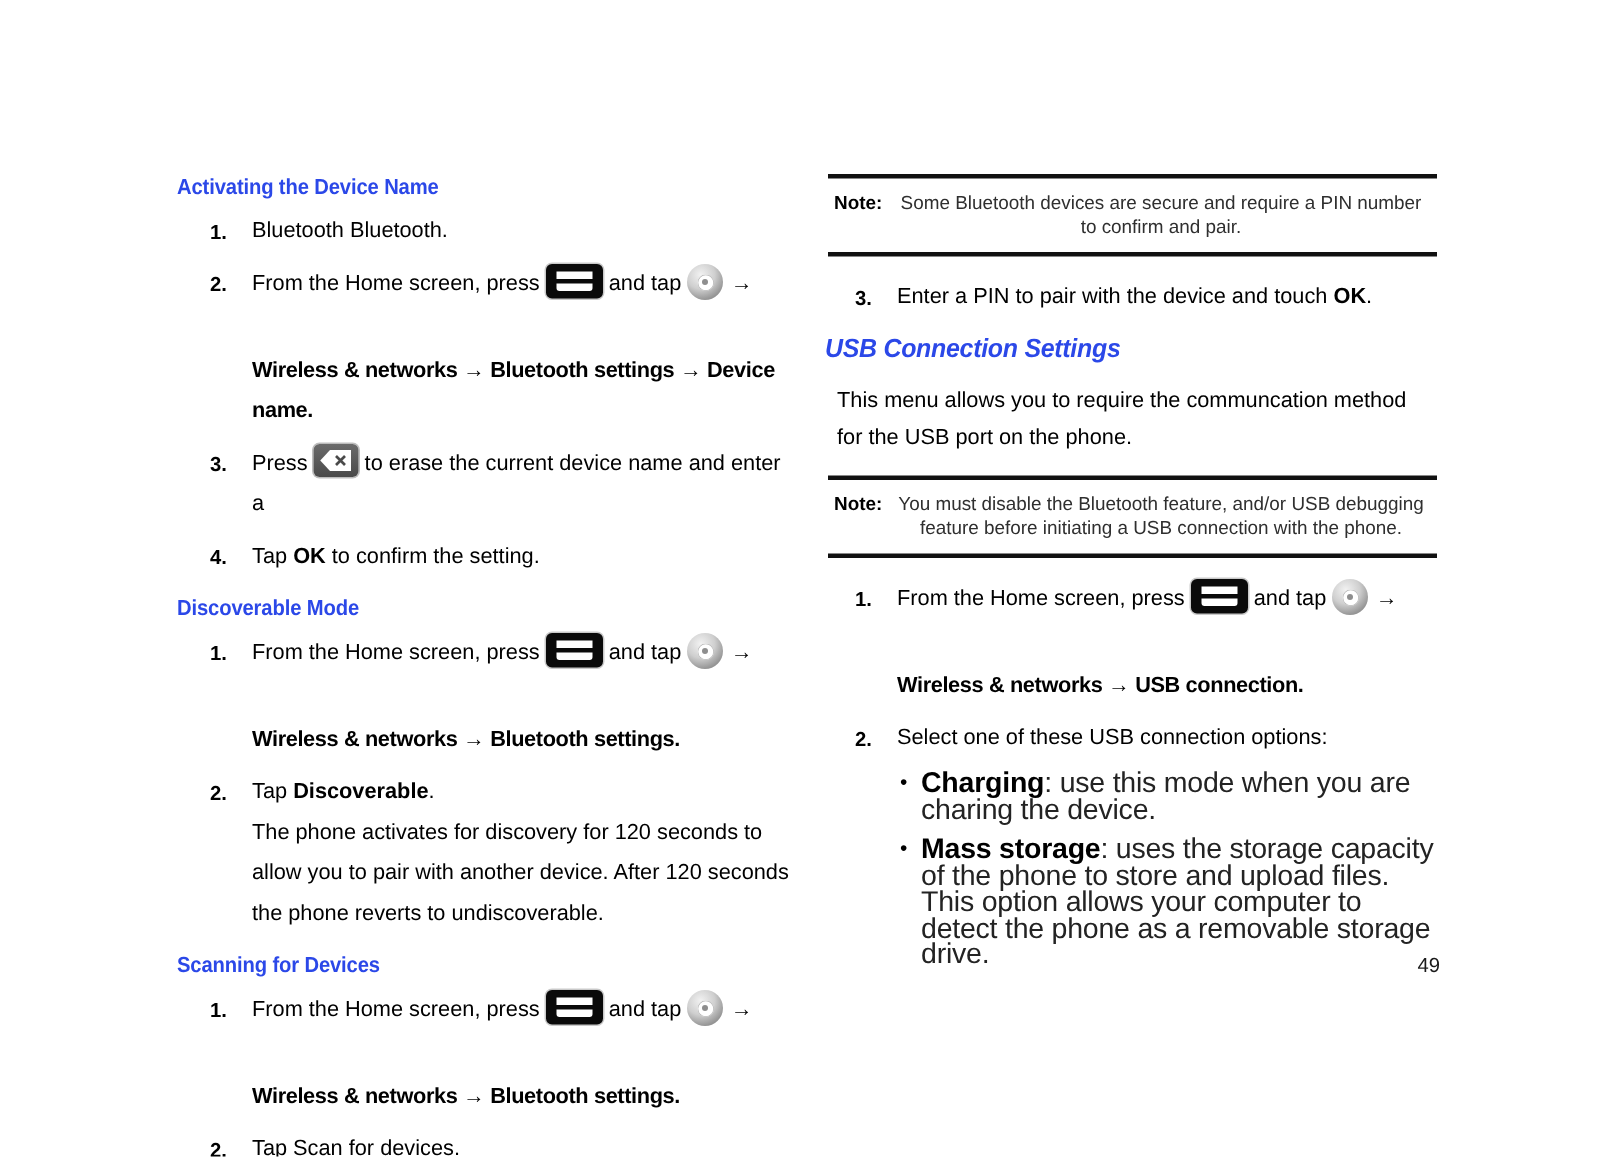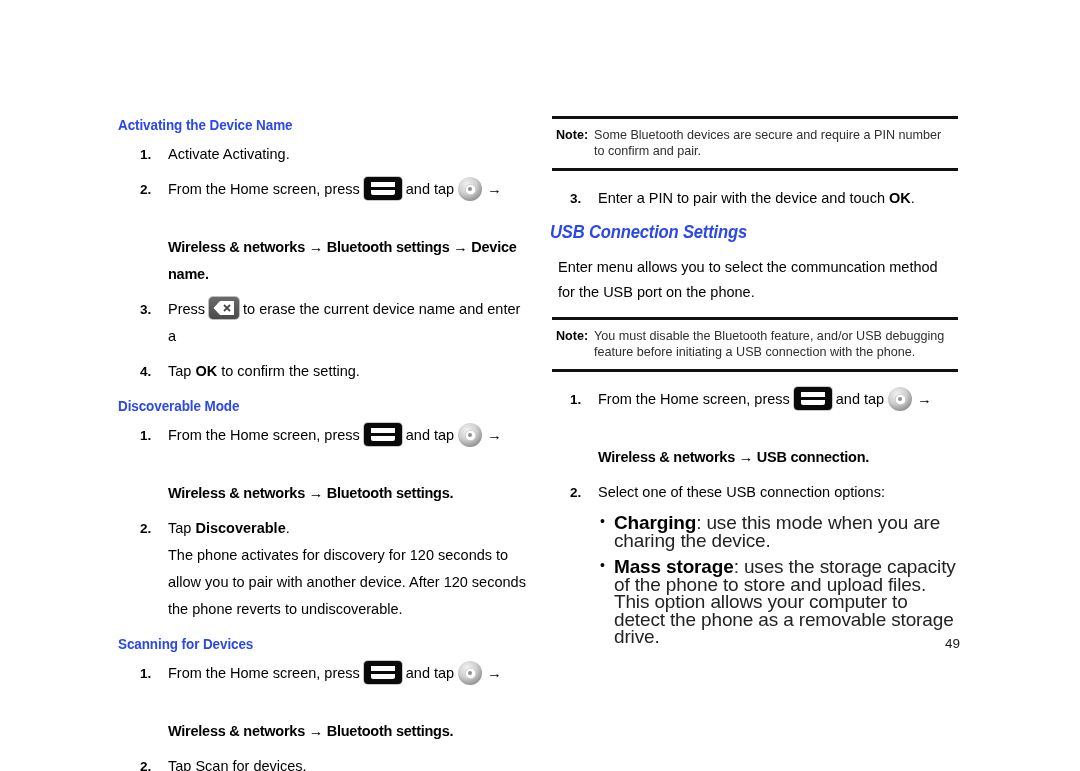"Note:" .note-body { text-align: none -> center }
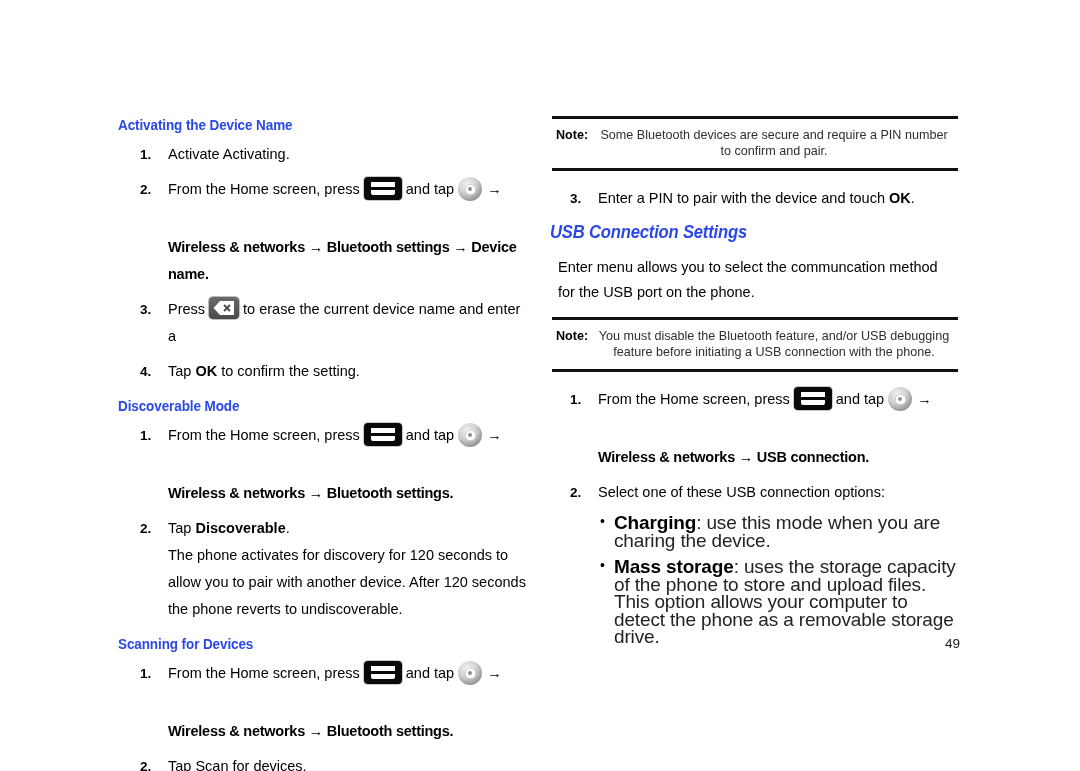"Activate Activating." span.line { text: Activate Activating -> Bluetooth Bluetooth }
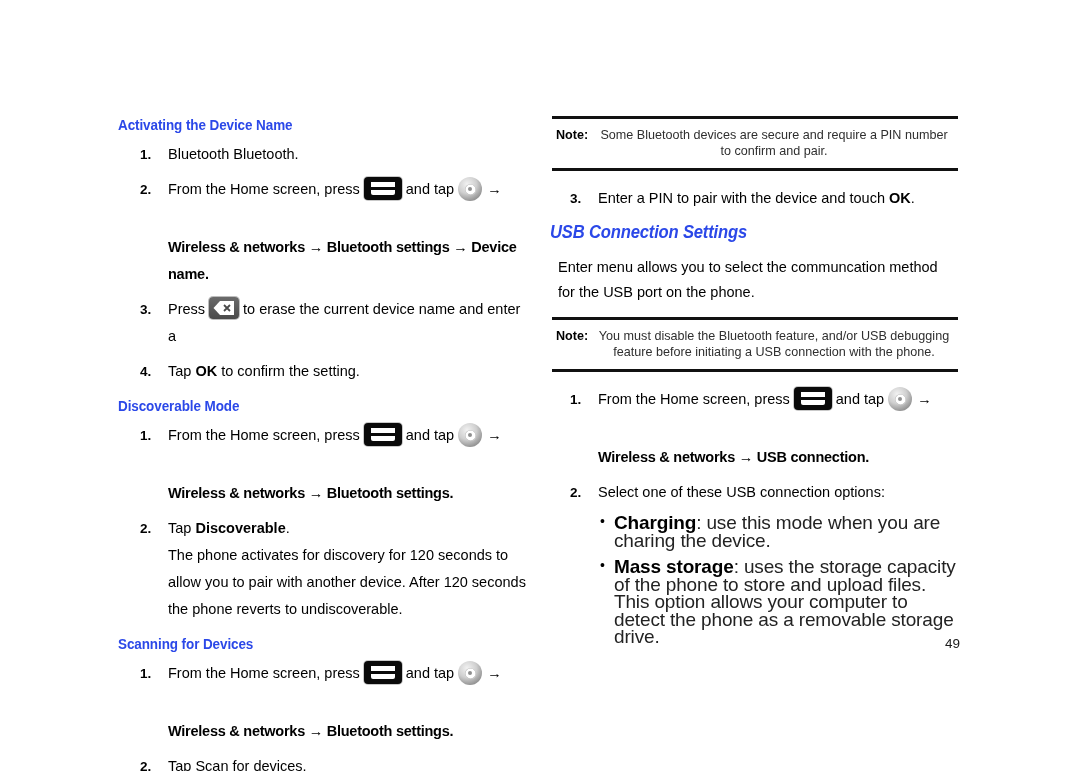"Enter menu allows you to" div.body-para { text: Enter menu allows you to select -> This menu allows you to require }
